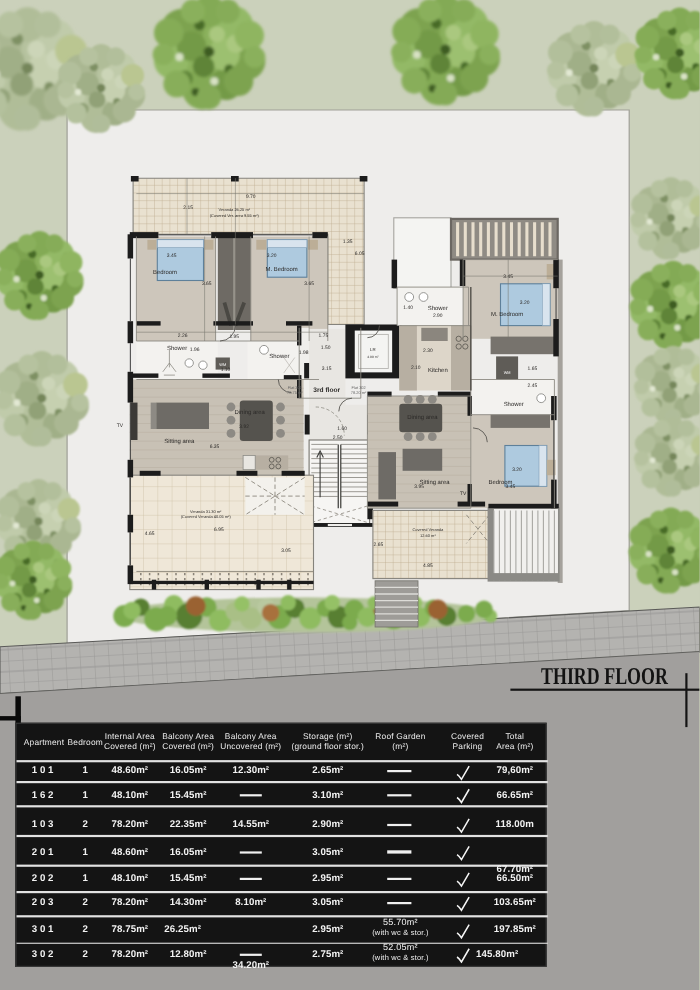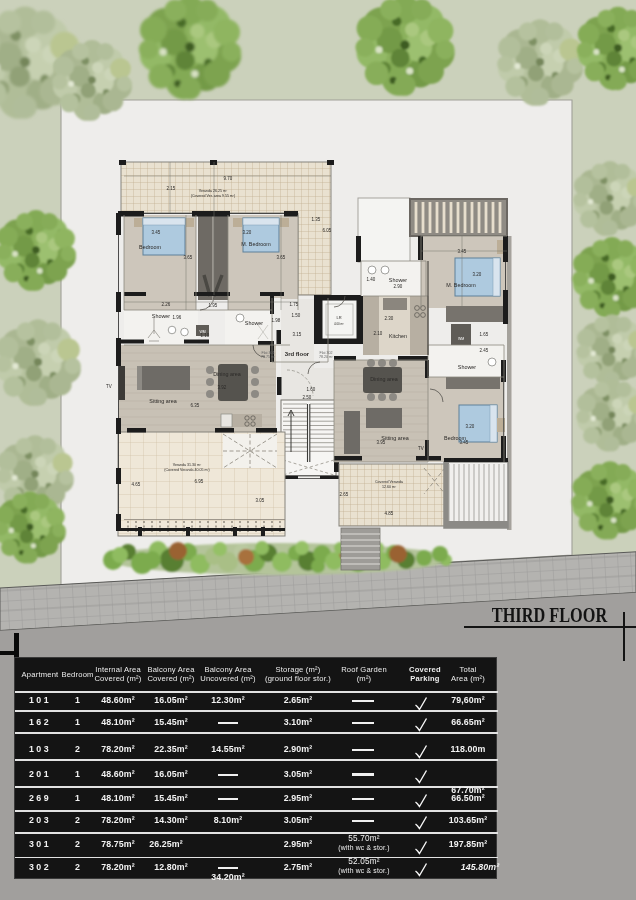"Covered" div.cell { font-weight: bold -> none }
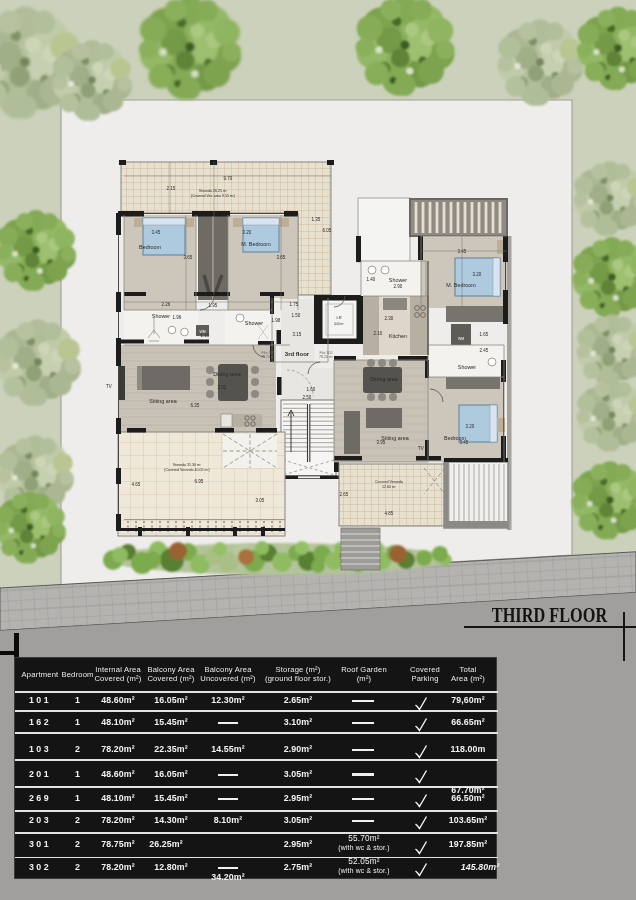"269" span { text: 269 -> 202 }
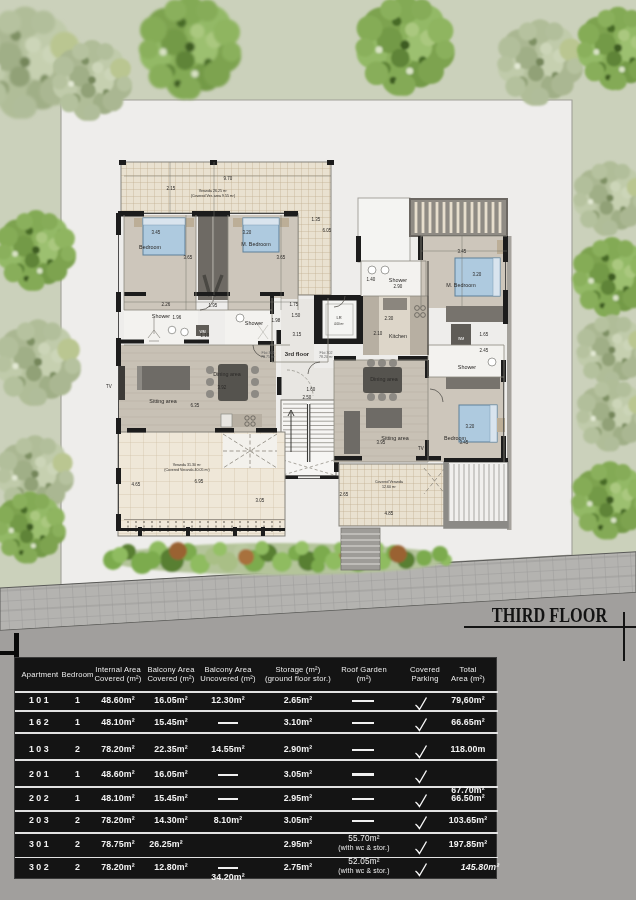"145.80m²" div.cell { font-style: italic -> none; left: 420px -> 392px }
